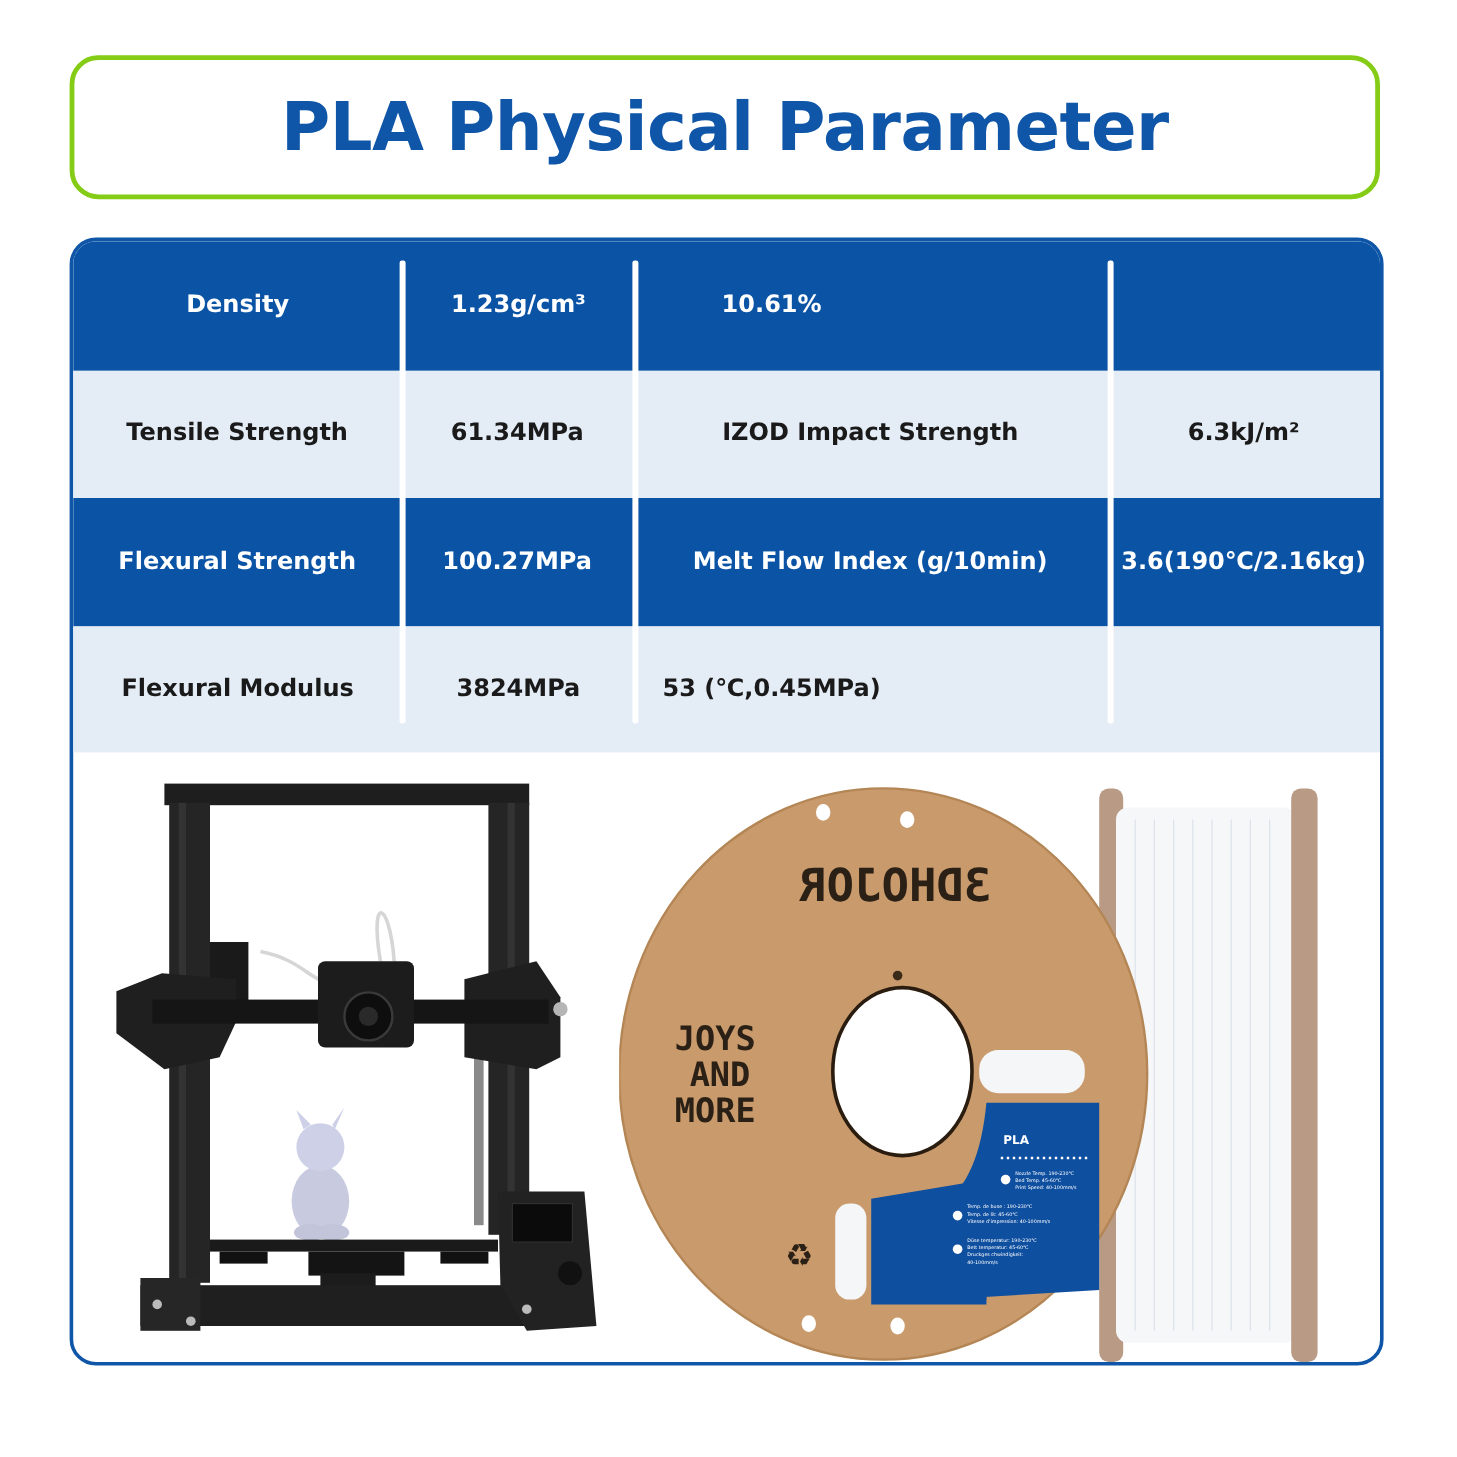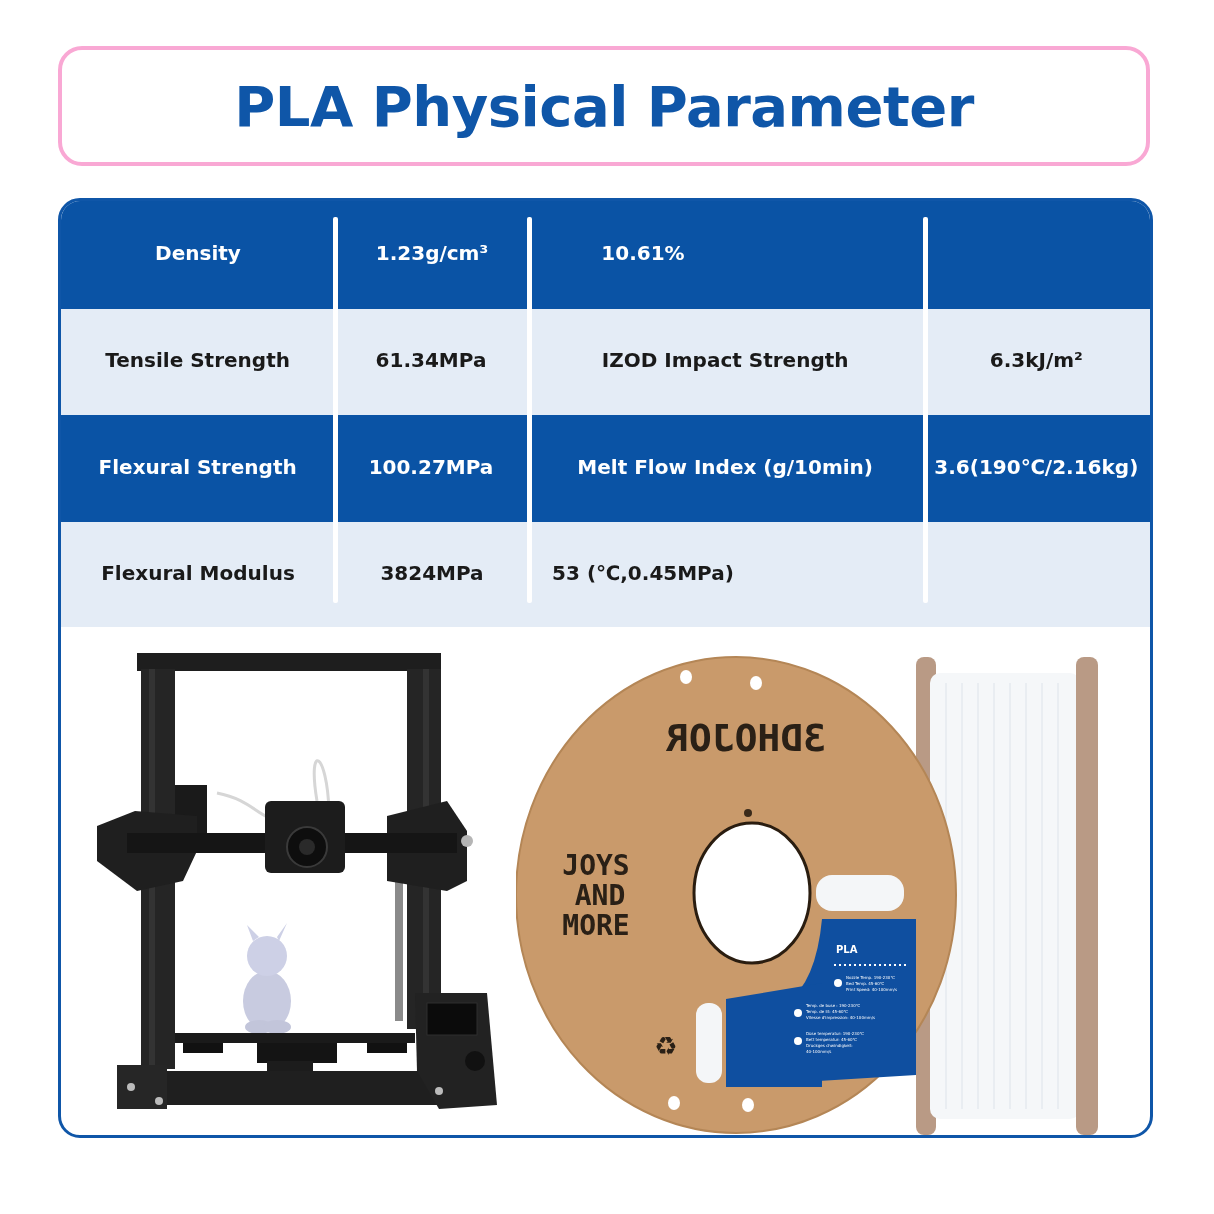"PLA Physical Parameter" .title-box { border: 4px solid #f9a8d4 -> 4px solid #84cc16 }
